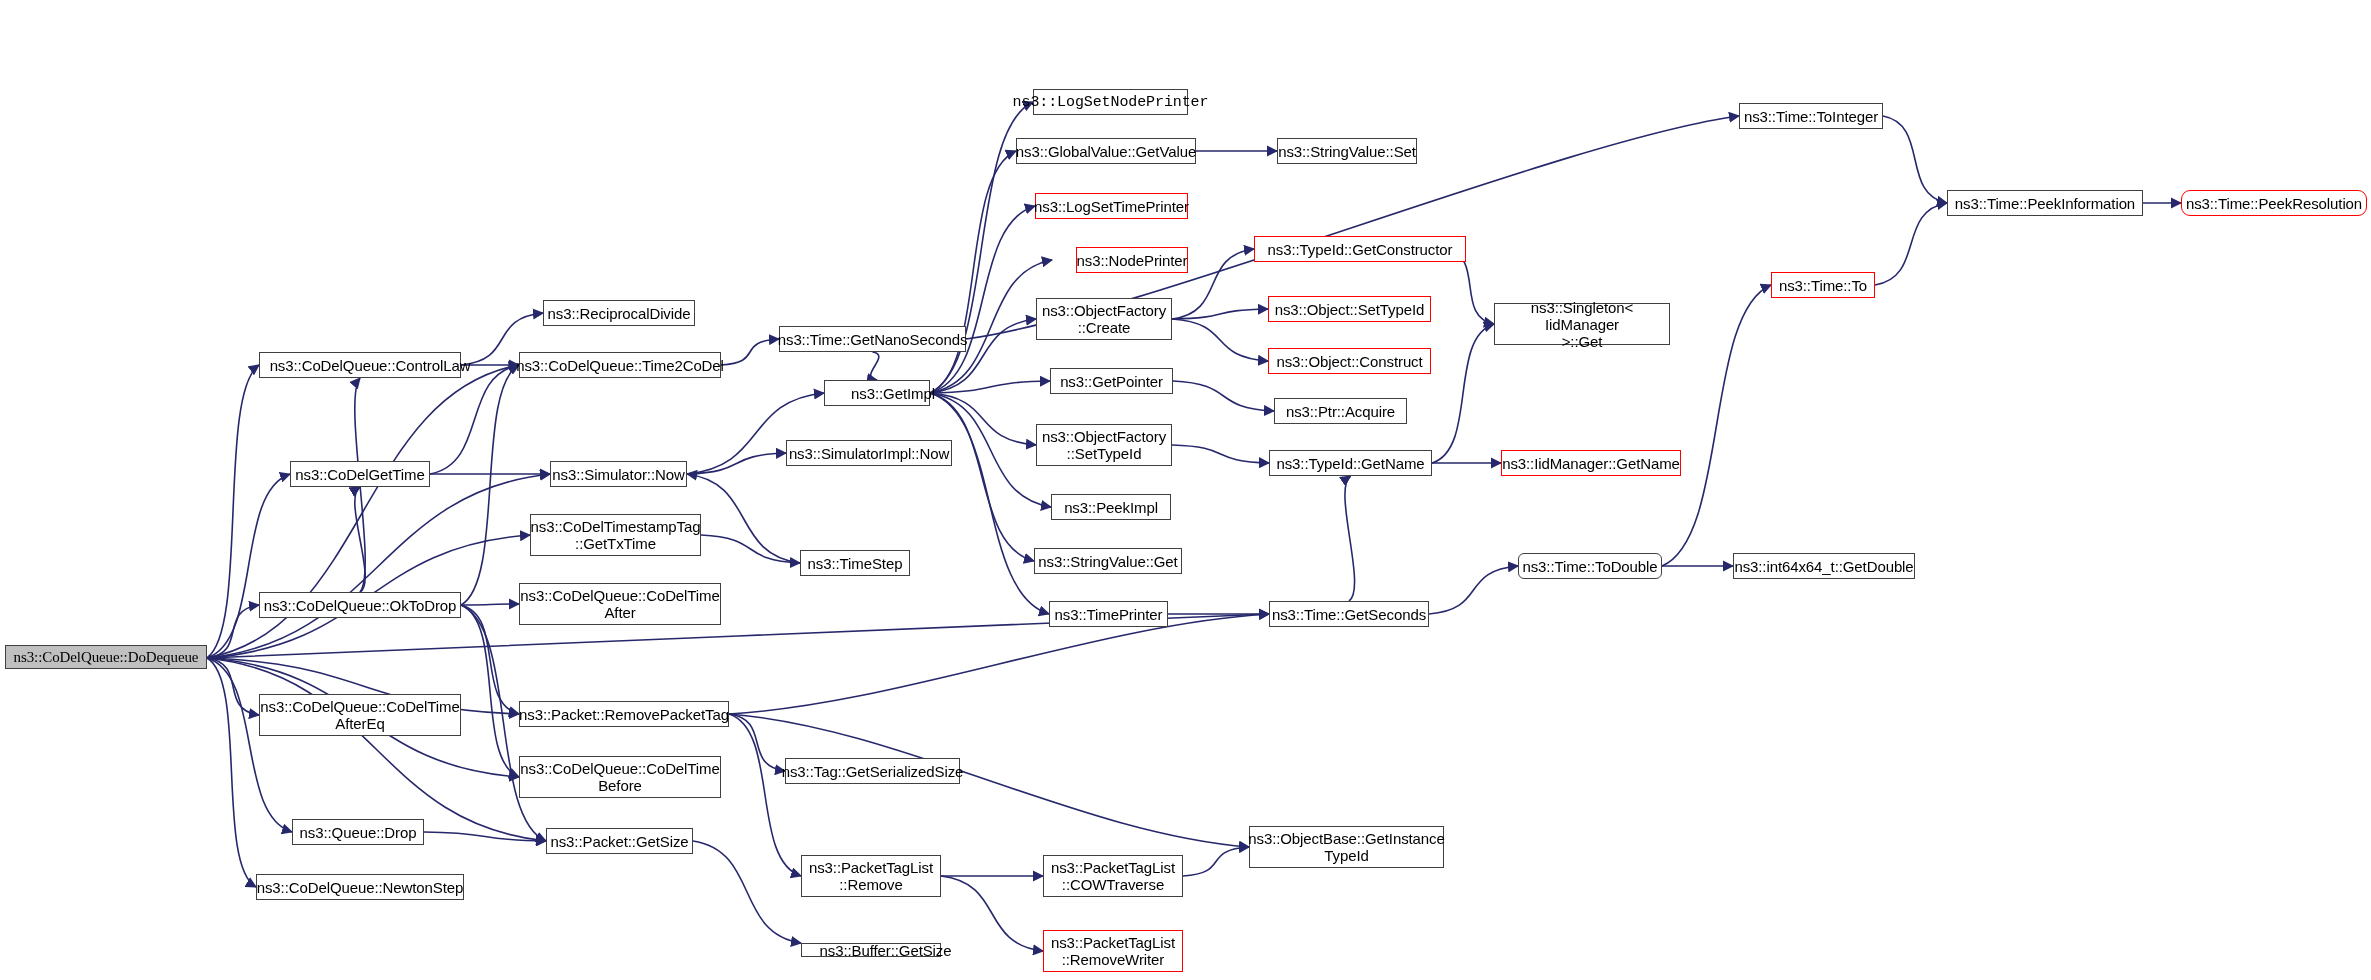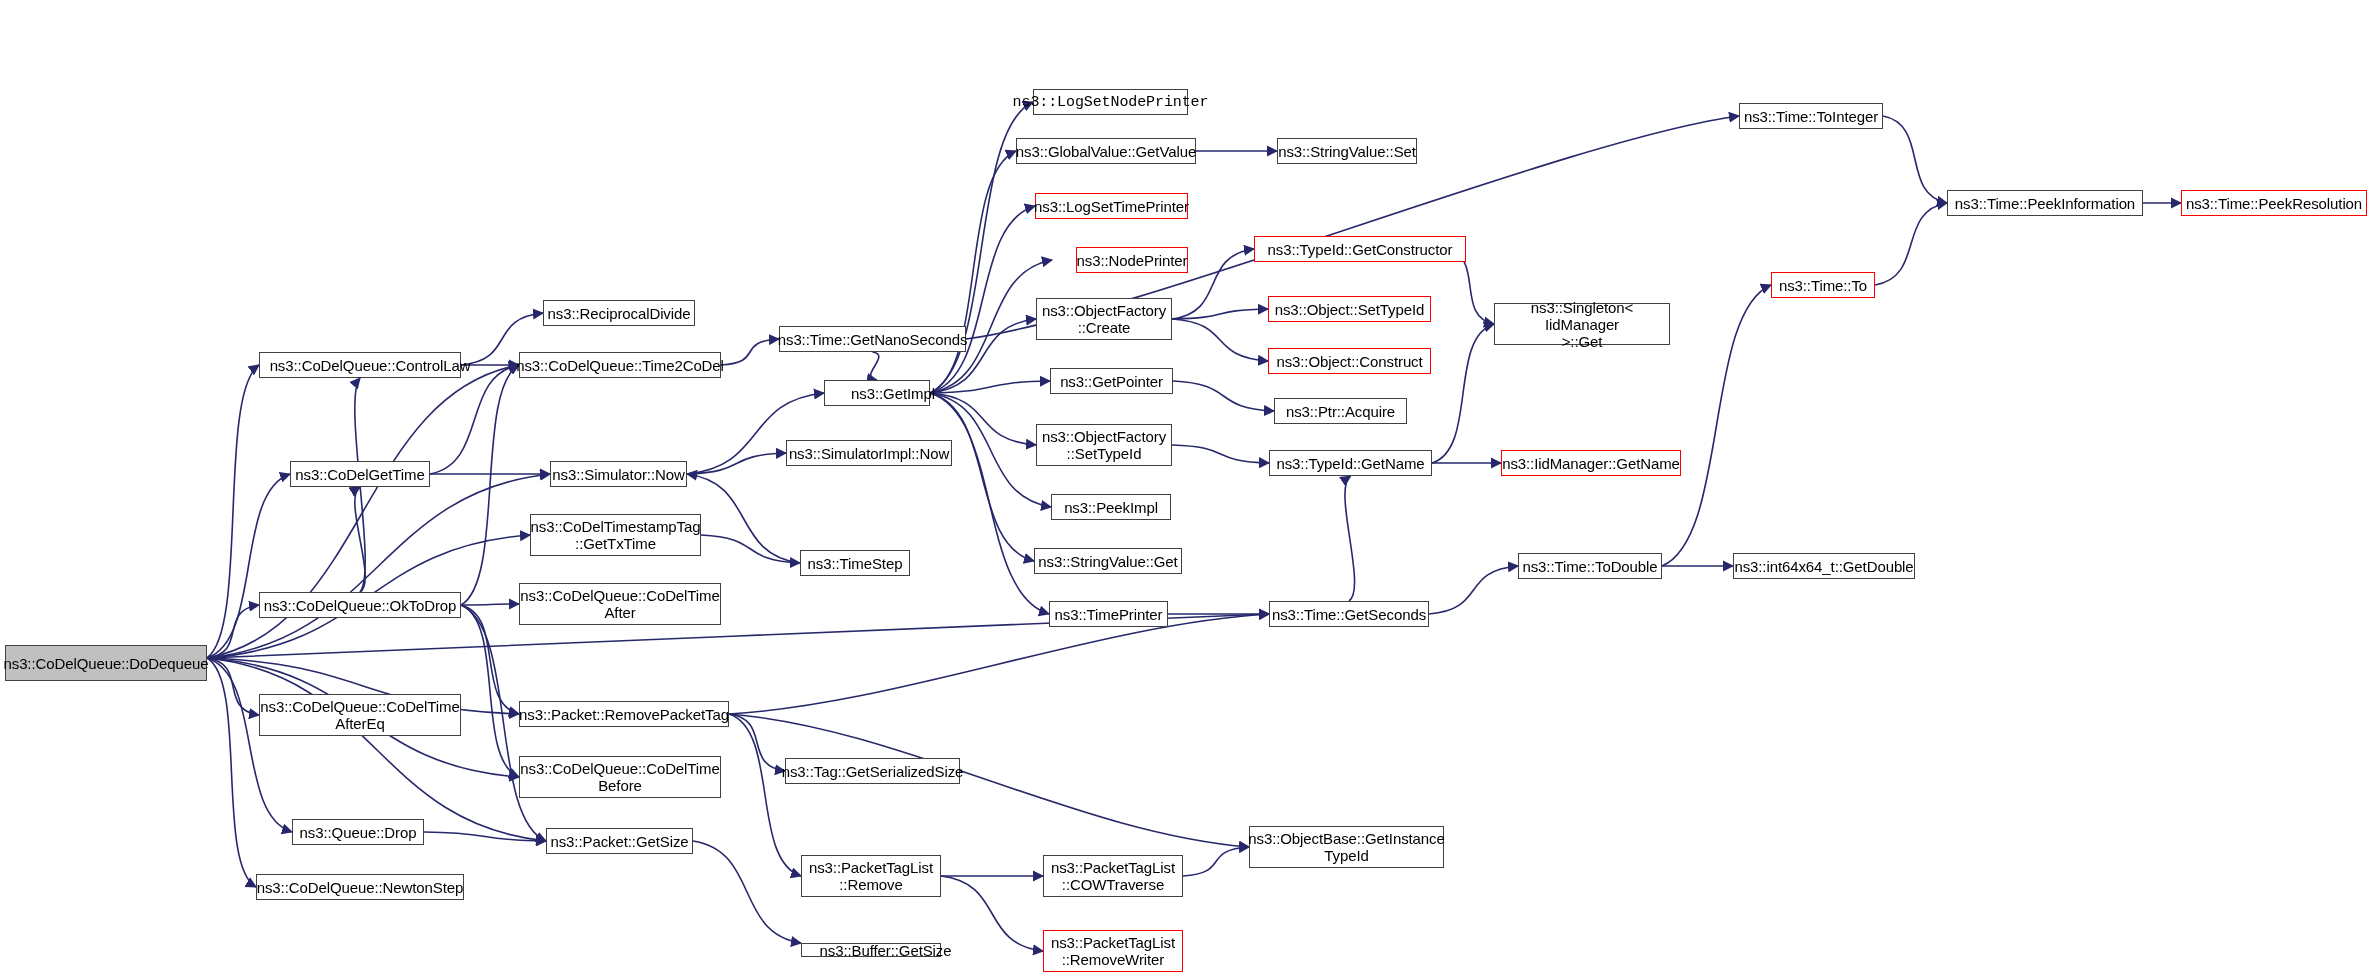"ns3::Time::PeekResolution" div.node { border-radius: none -> 9px }
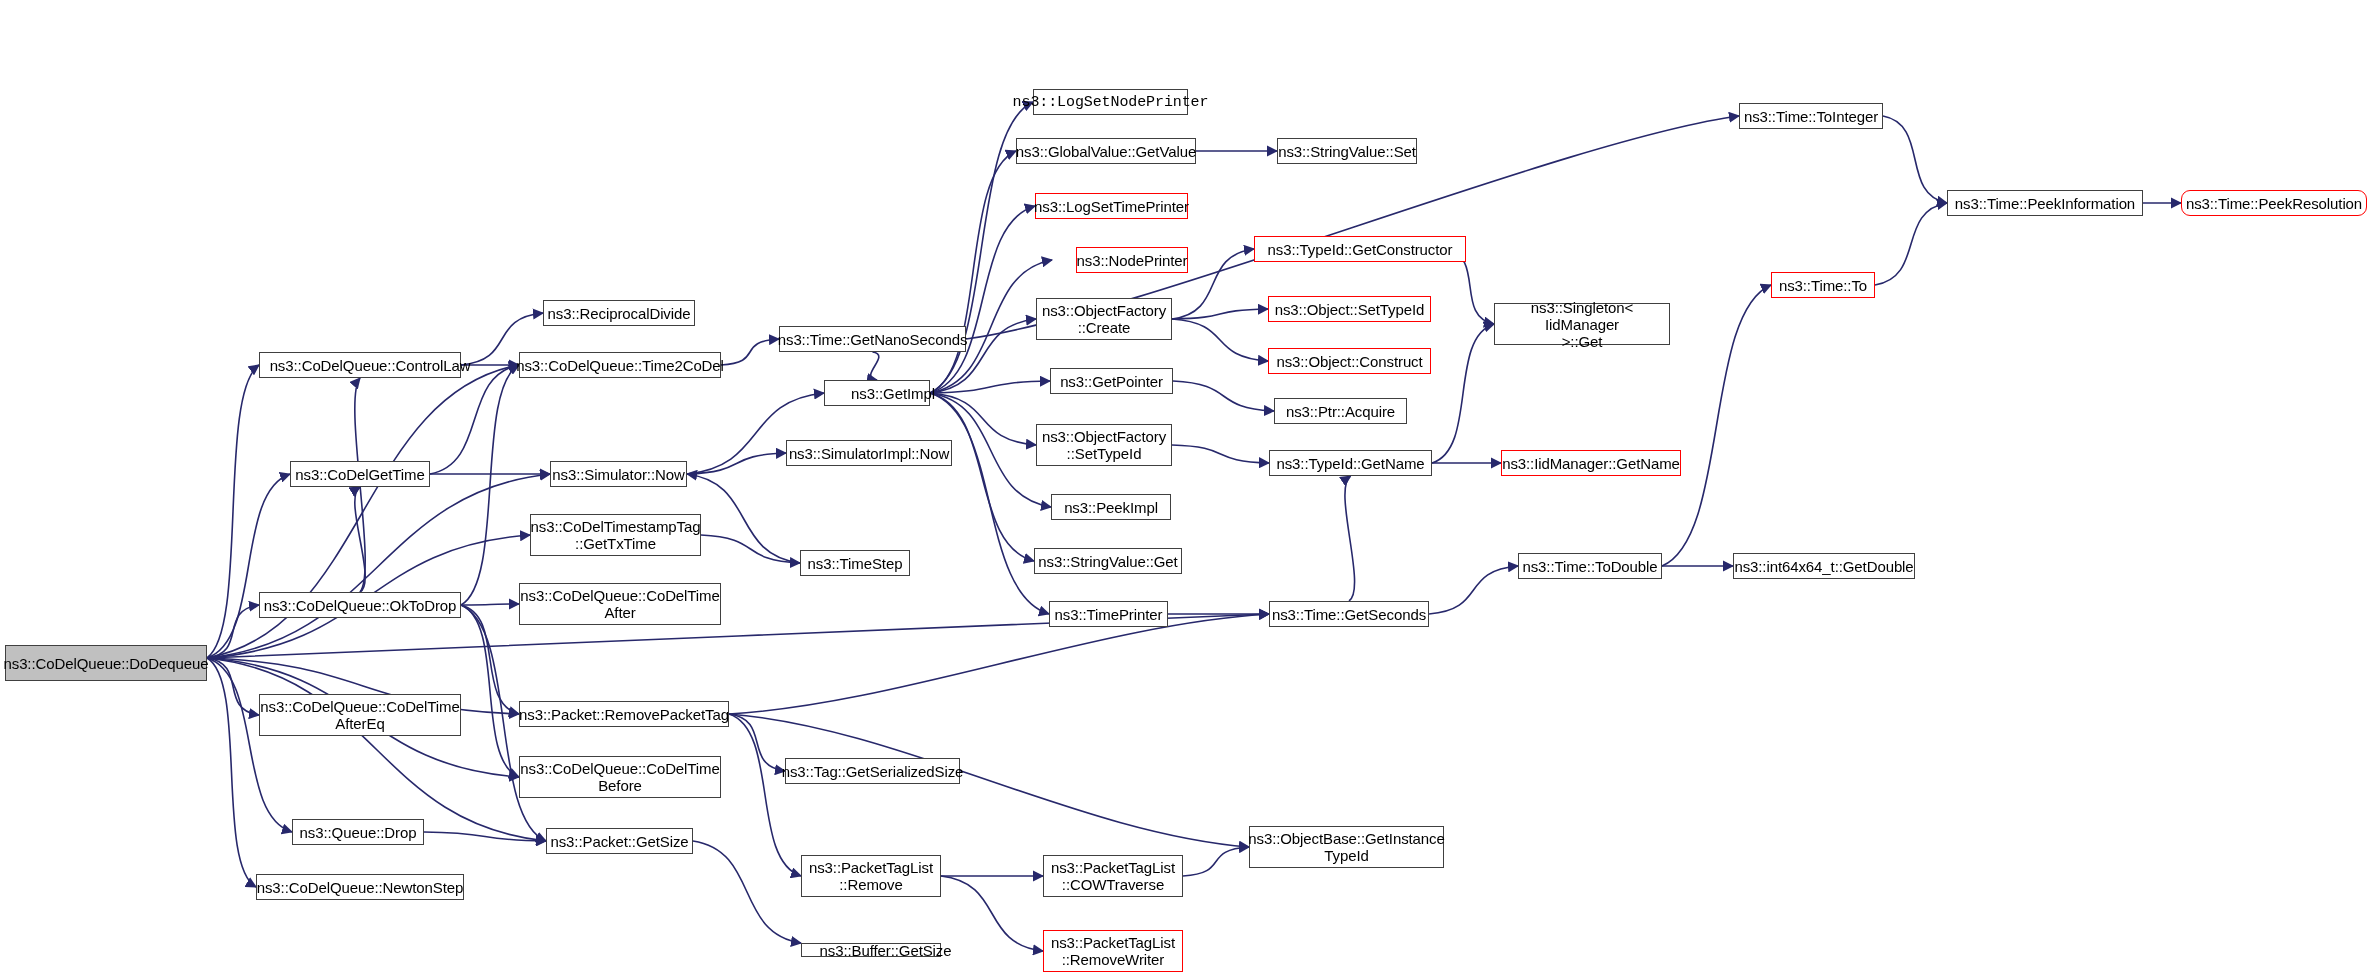"ns3::Time::ToDouble" div.node { border-radius: none -> 6px }
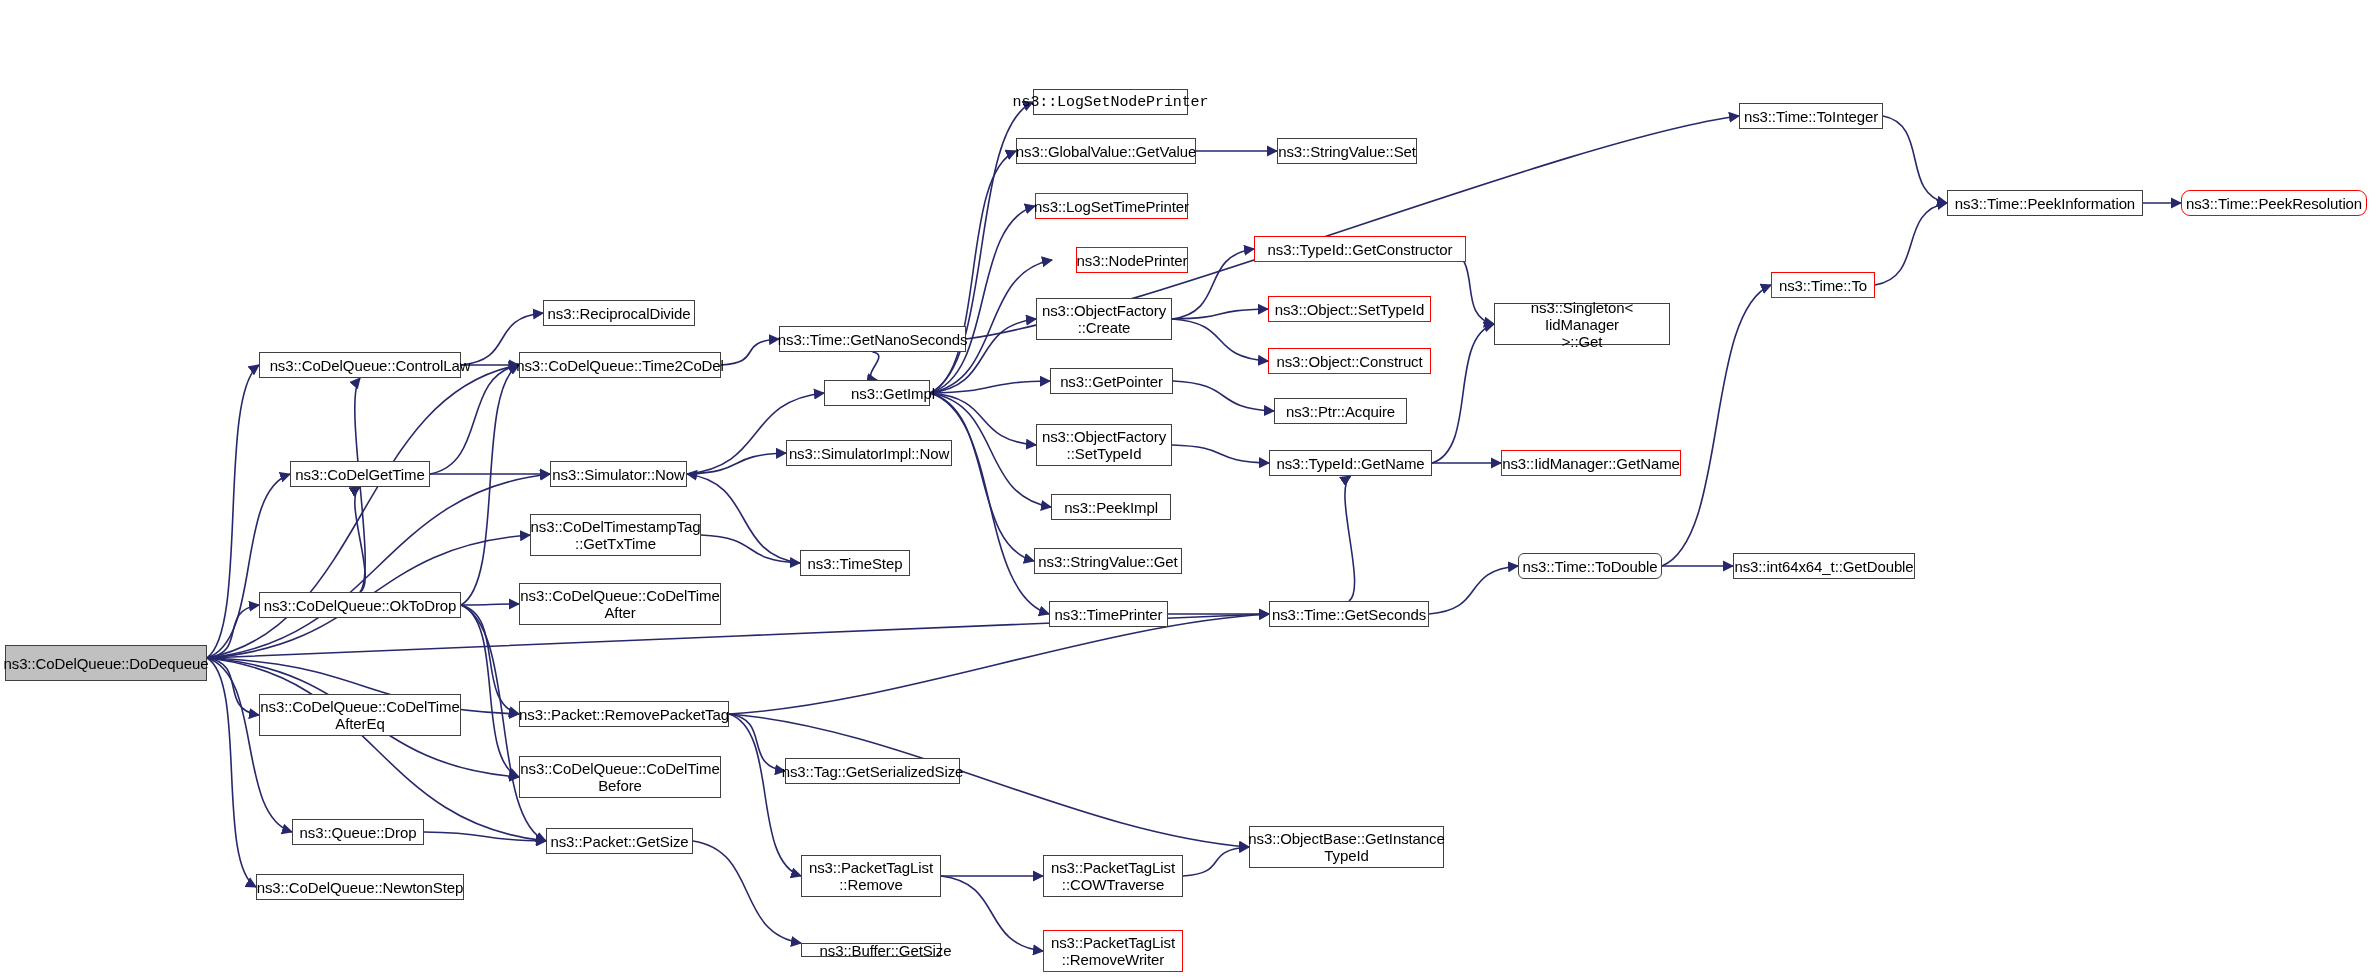"ns3::CoDelQueue::DoDequeue" div.node { font-family: none -> Liberation Serif, serif; height: 36px -> 24px }
